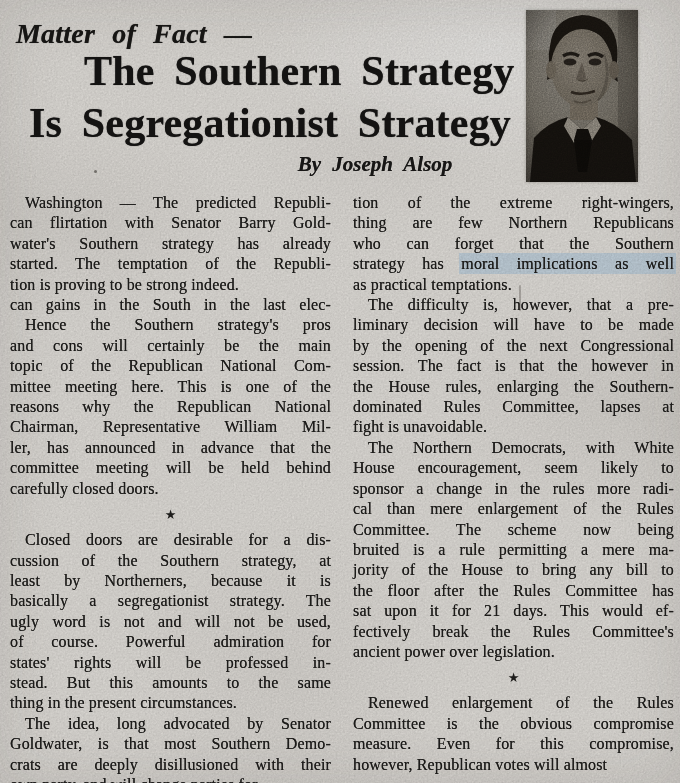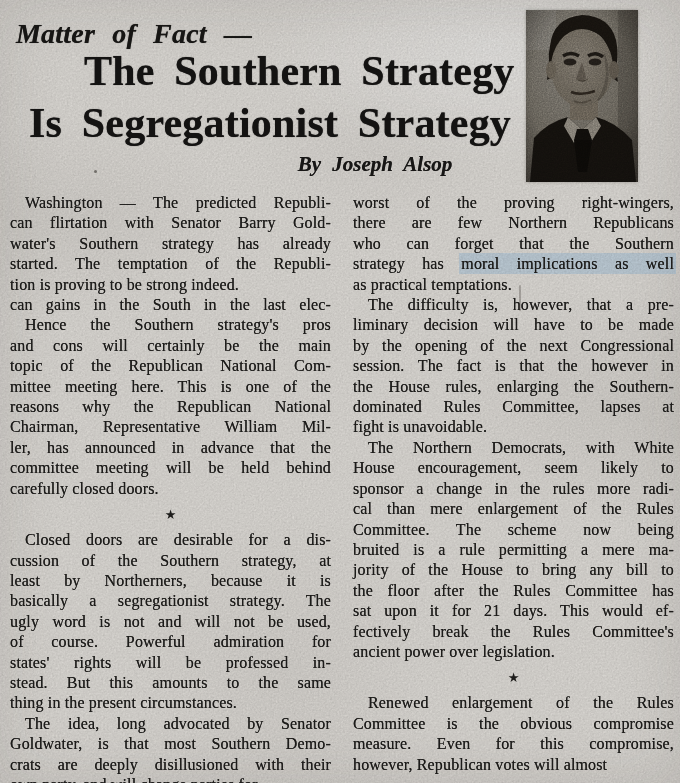"worst of the proving right-wingers," div.line { text: worst of the proving -> tion of the extreme }
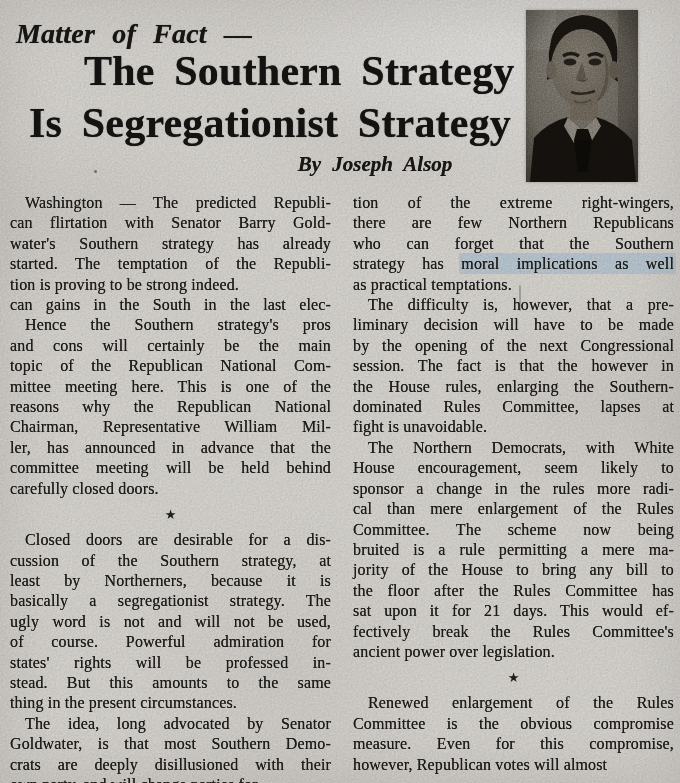"there are few Northern Republicans" div.line { text: there -> thing }
